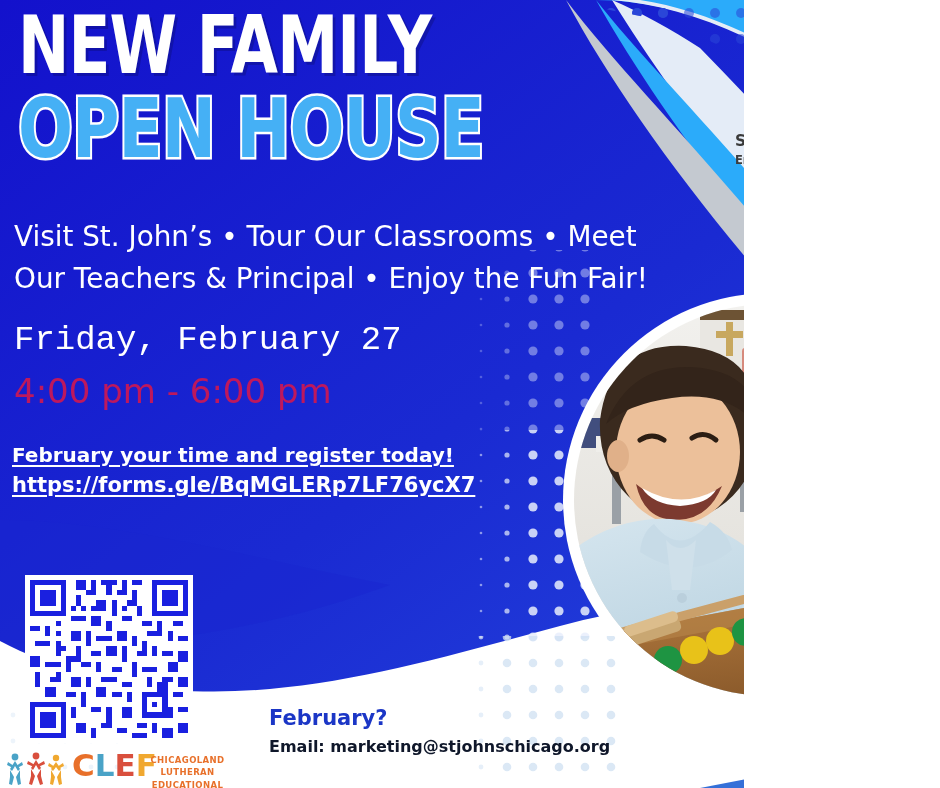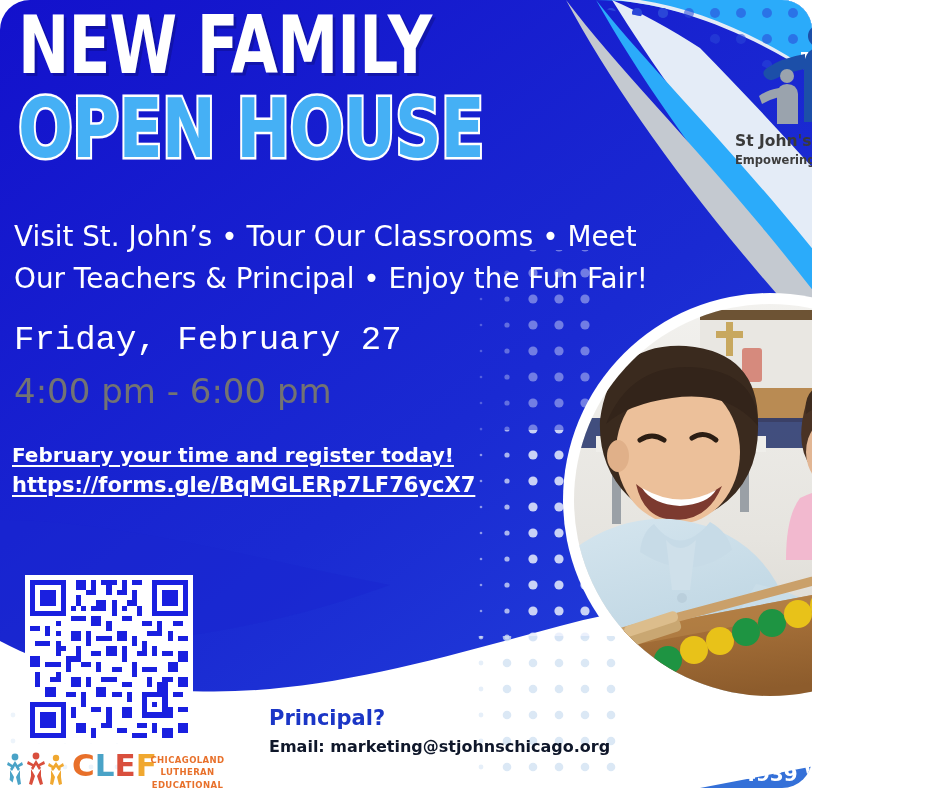"NEW FAMILY" #poster { border-radius: 30px -> none; width: 812px -> 744px }
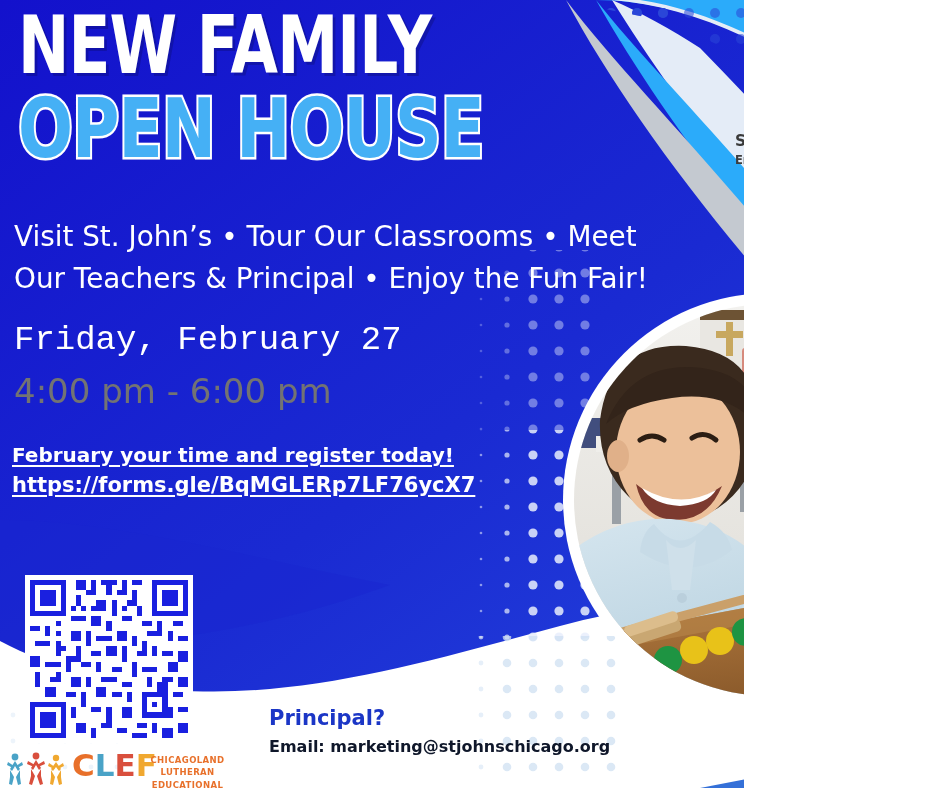"4:00 pm - 6:00 pm" .time-line { color: #737373 -> #be185d }
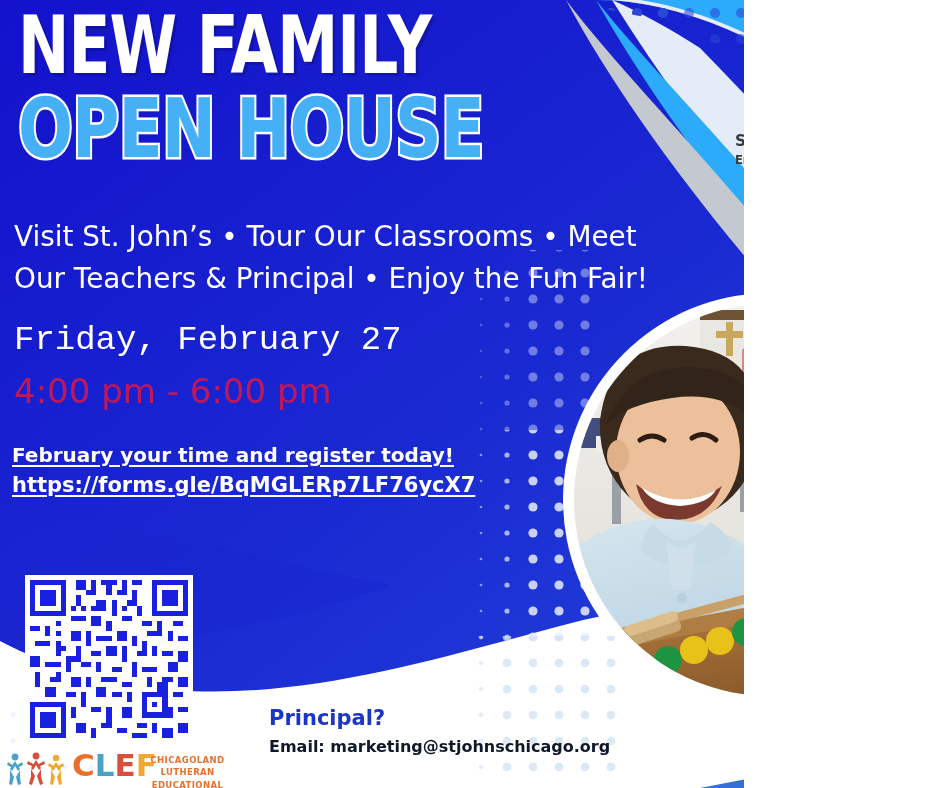"Principal?" div.questions { text: Principal -> February }
